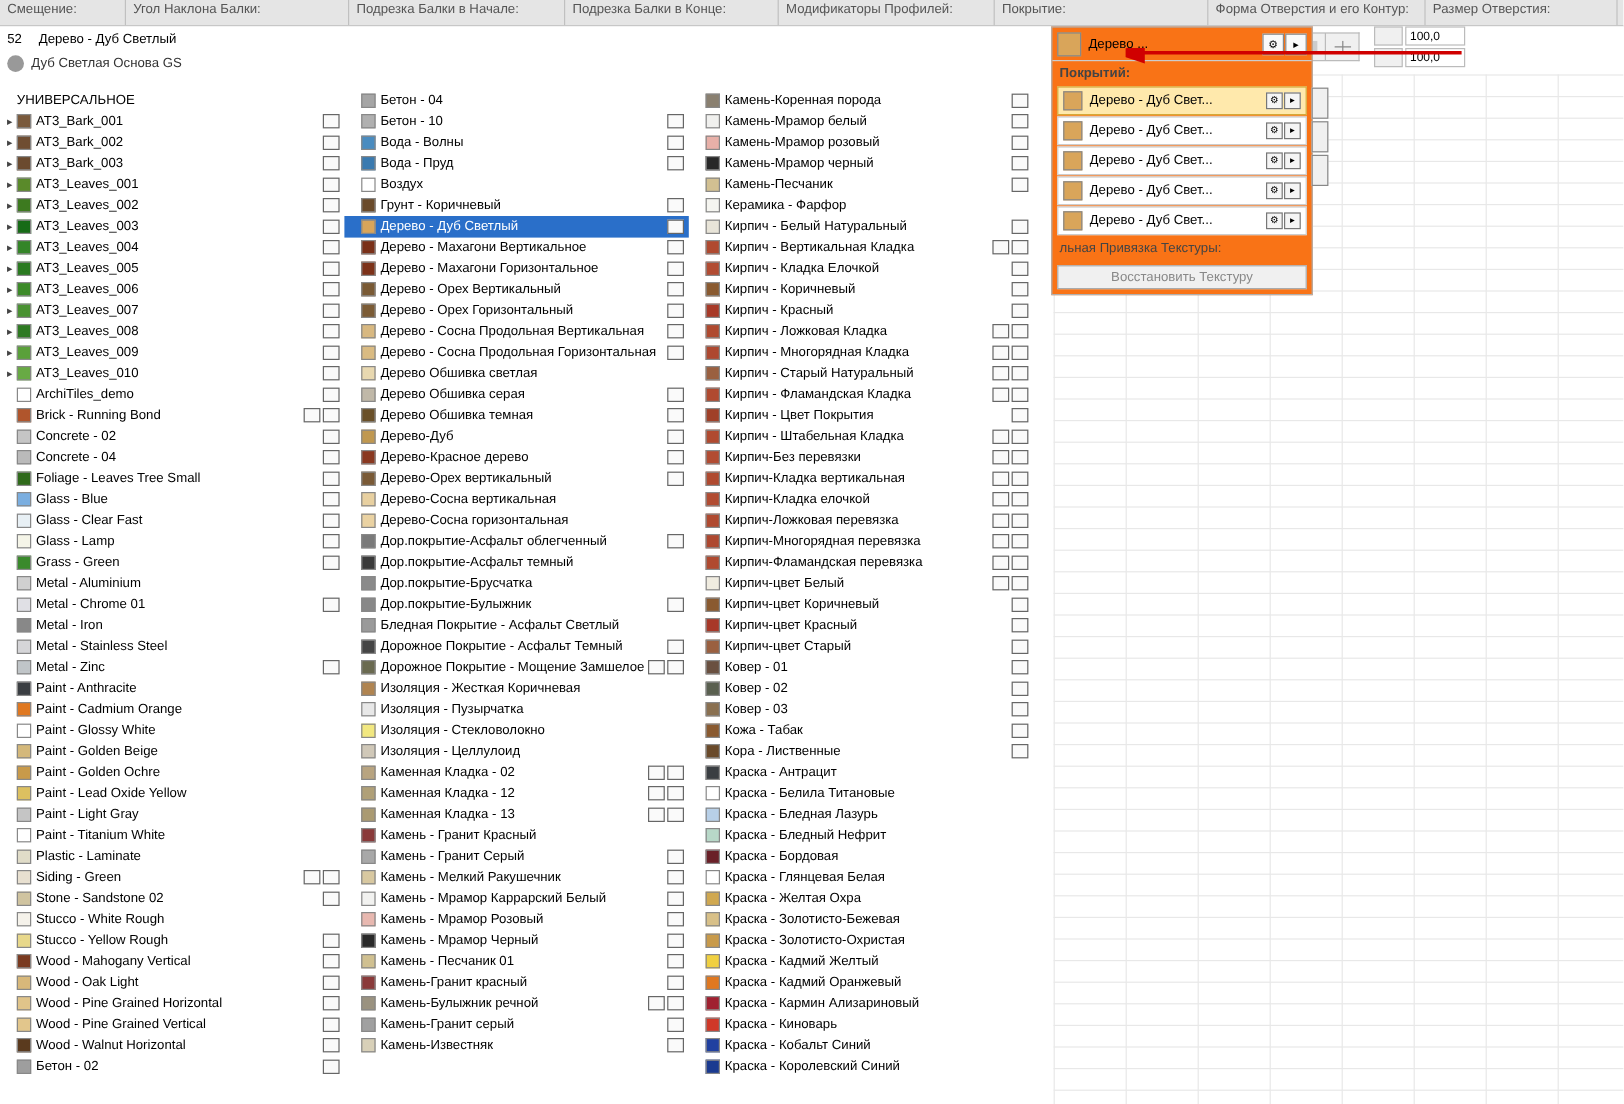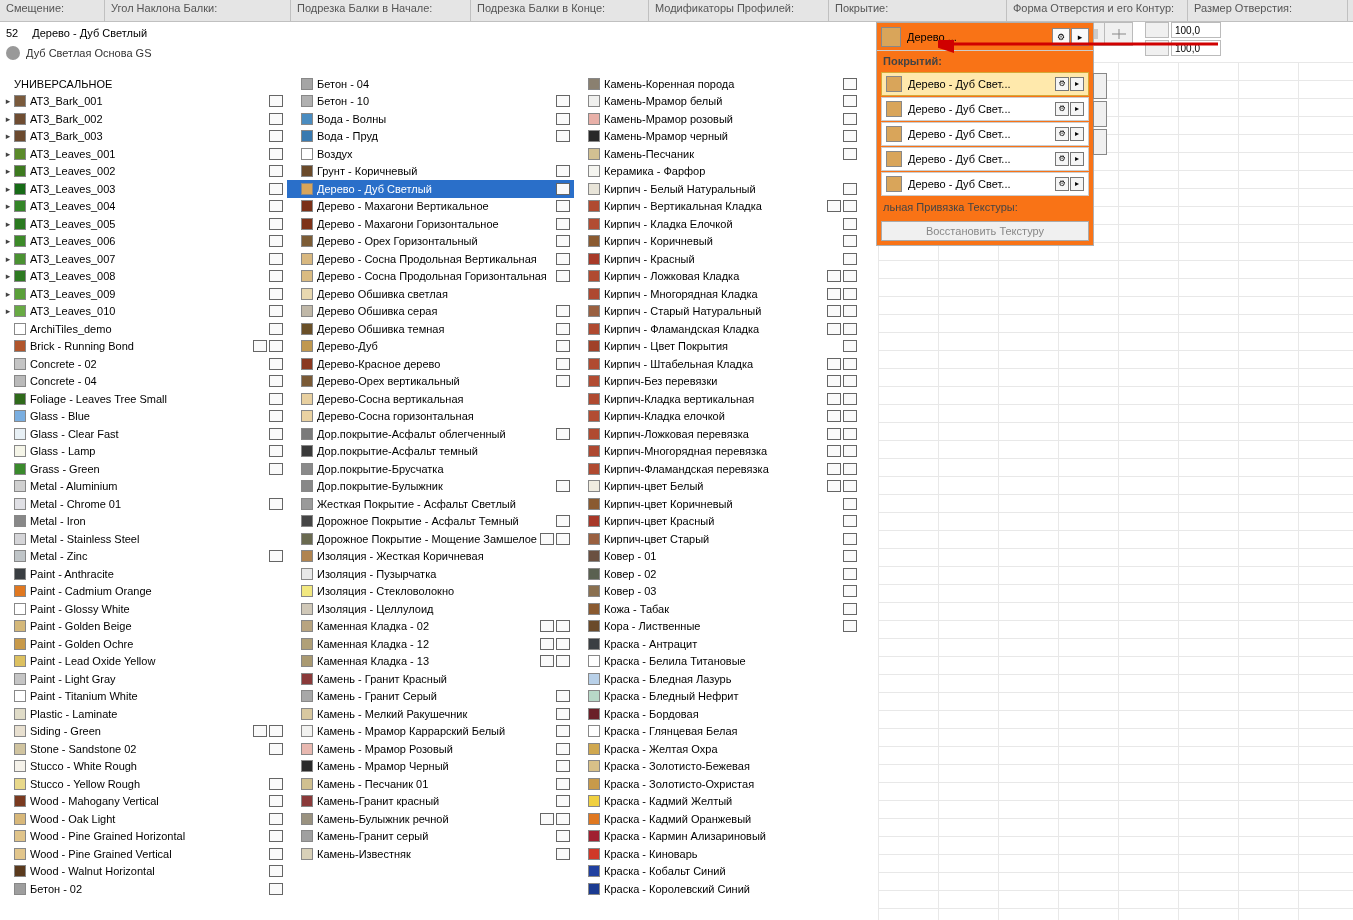"100,0" .shape-tools { align-items: flex-start -> center }
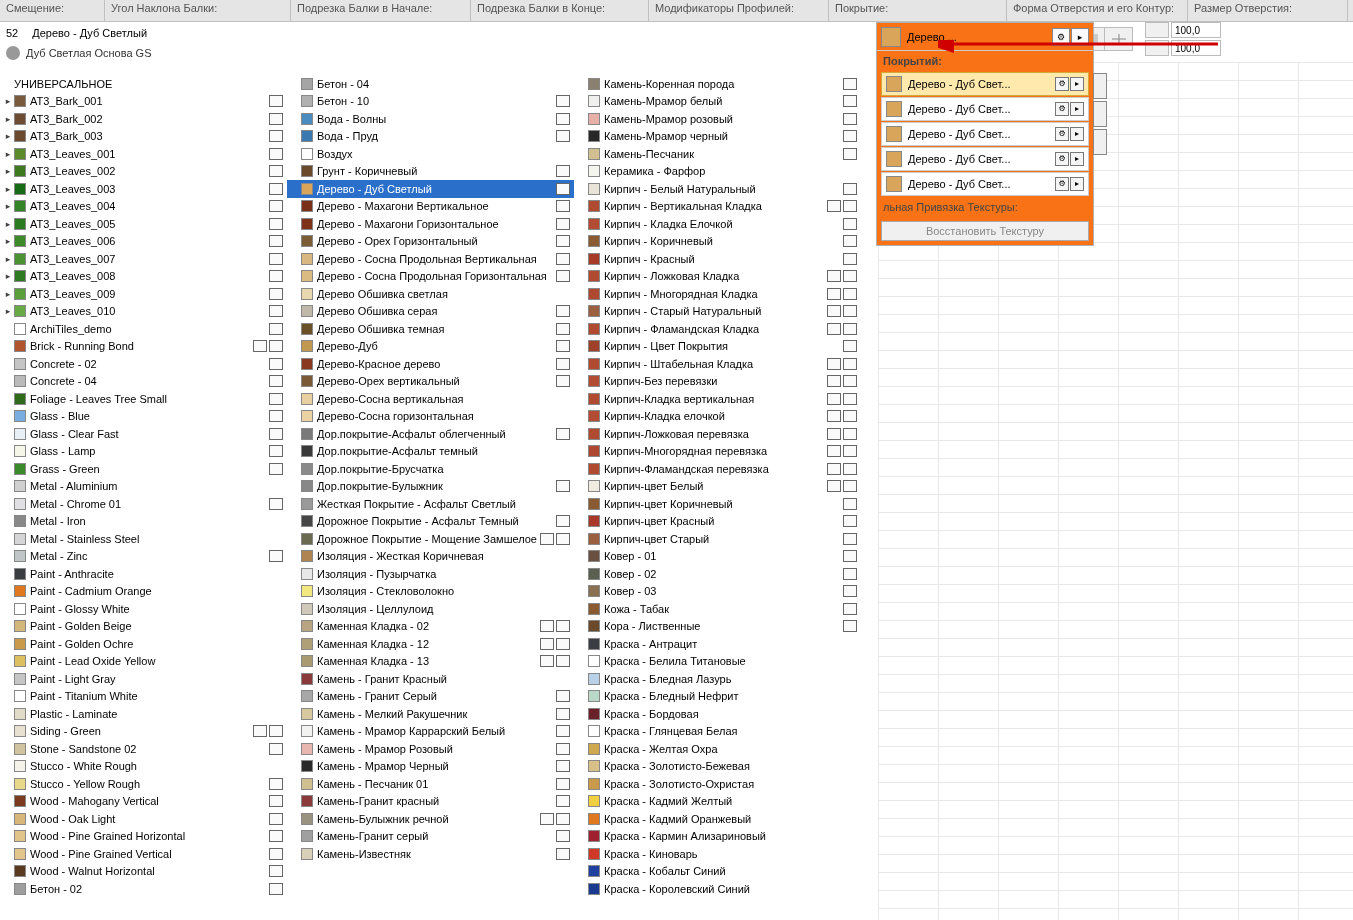"Дерево - Орех Вертикальный" div.mrow { html: none -> <div> <span></span> <span></span> <span>Дерево - Орех Вертикальный</span> <span> <span></span> </span> </div> }
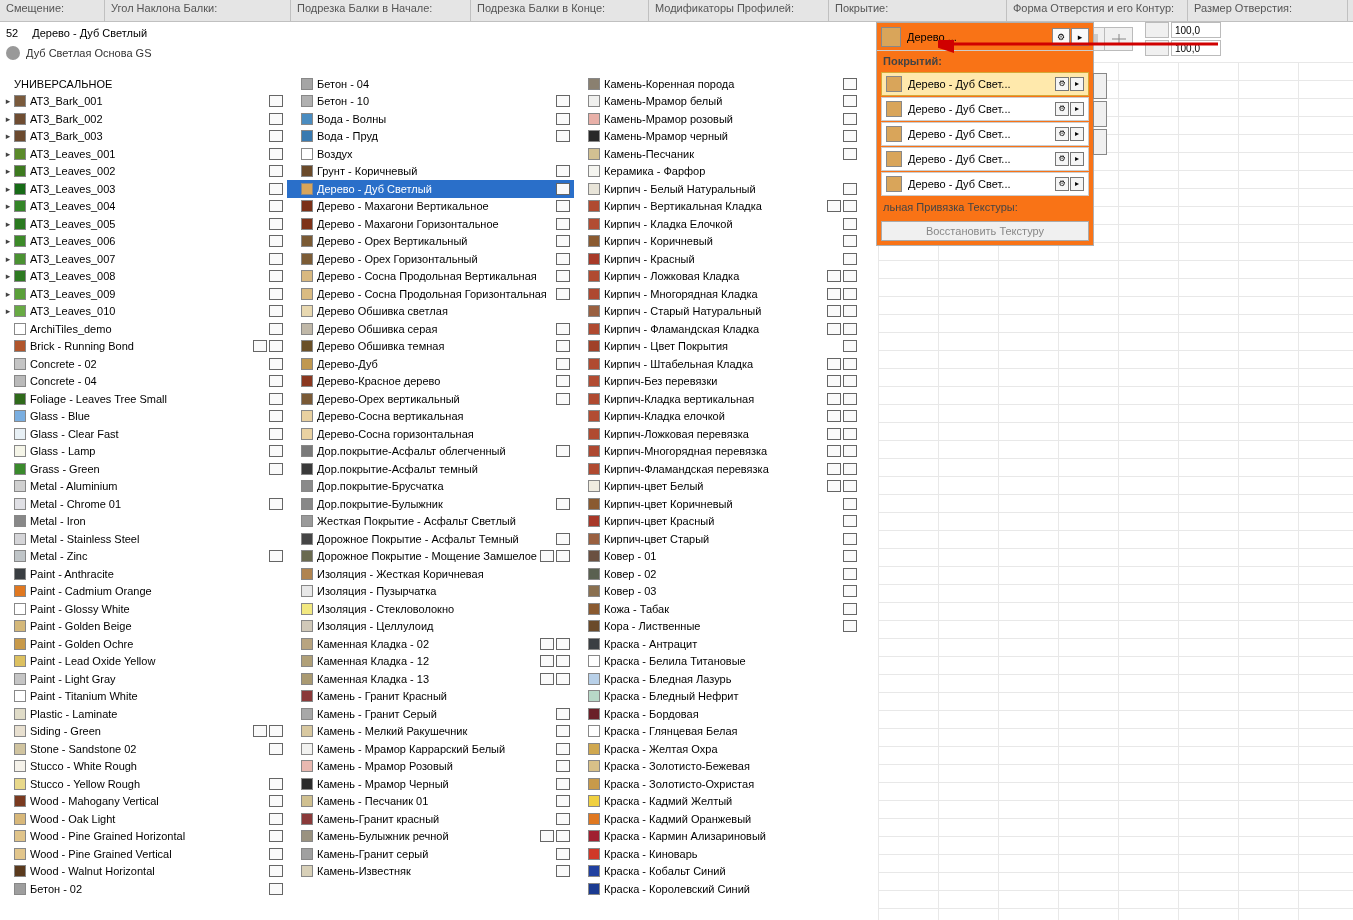"Жесткая Покрытие - Асфальт Светлый" span.lbl { text: Жесткая -> Бледная }
